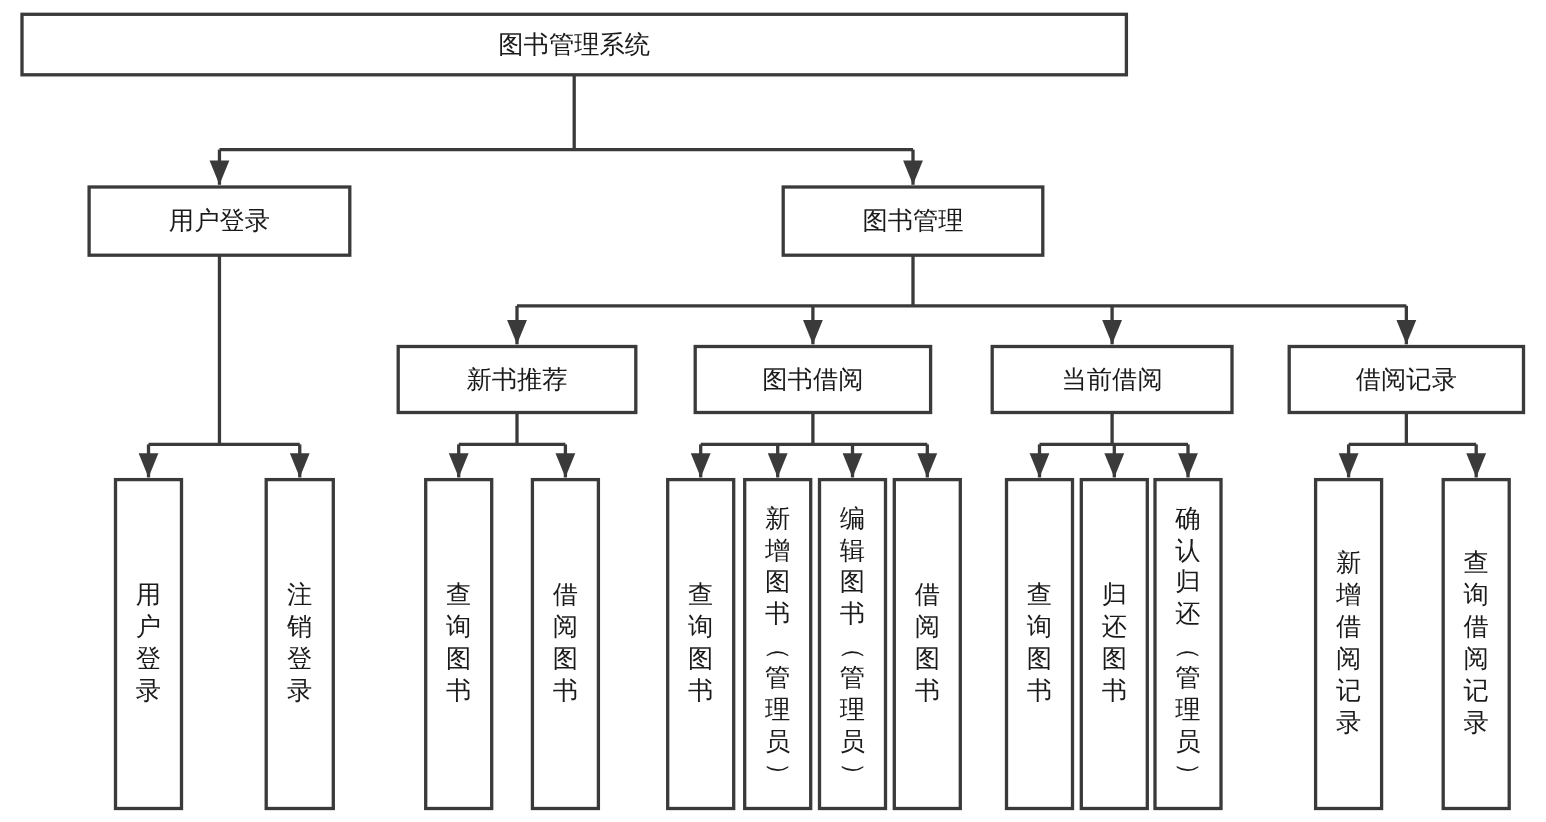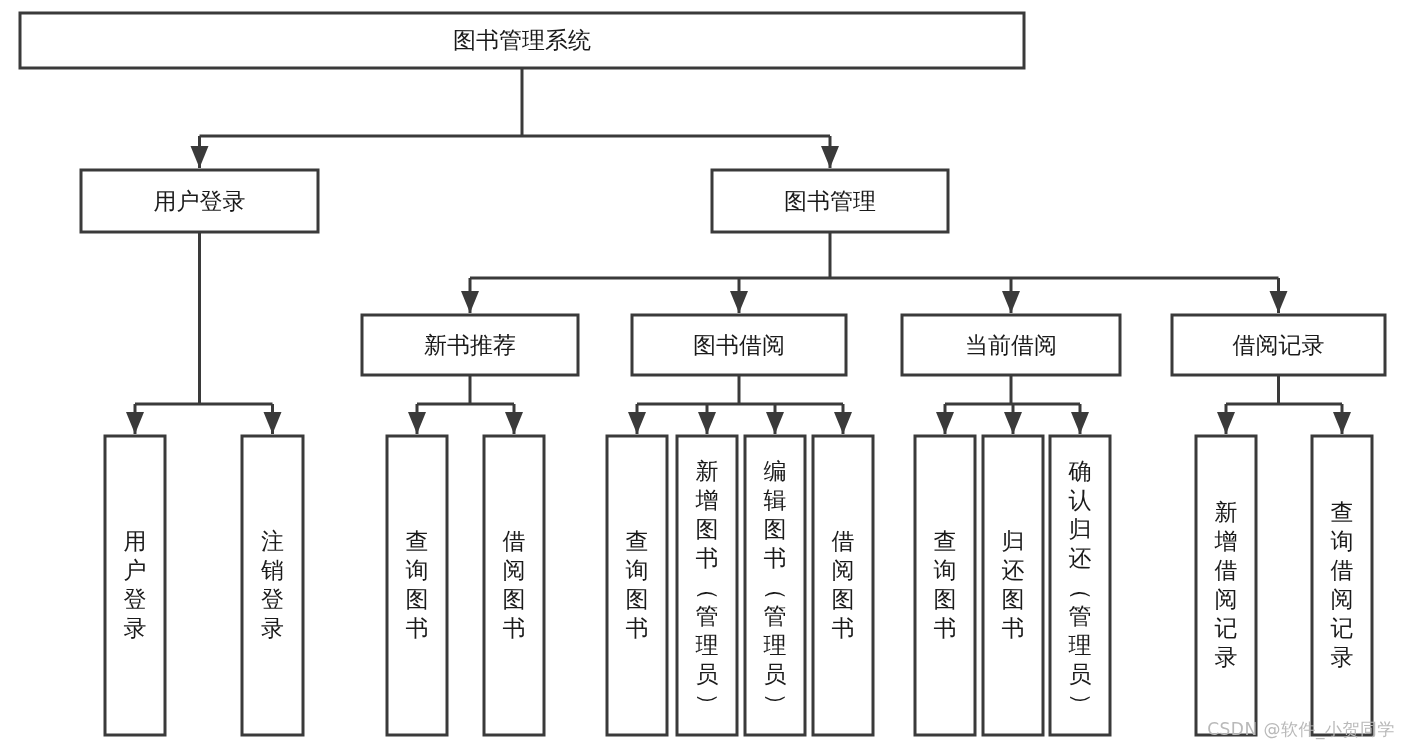"CSDN @软件_小贺同学" div.watermark { html: <div>CSDN @软件_小贺同学</div> -> none }
